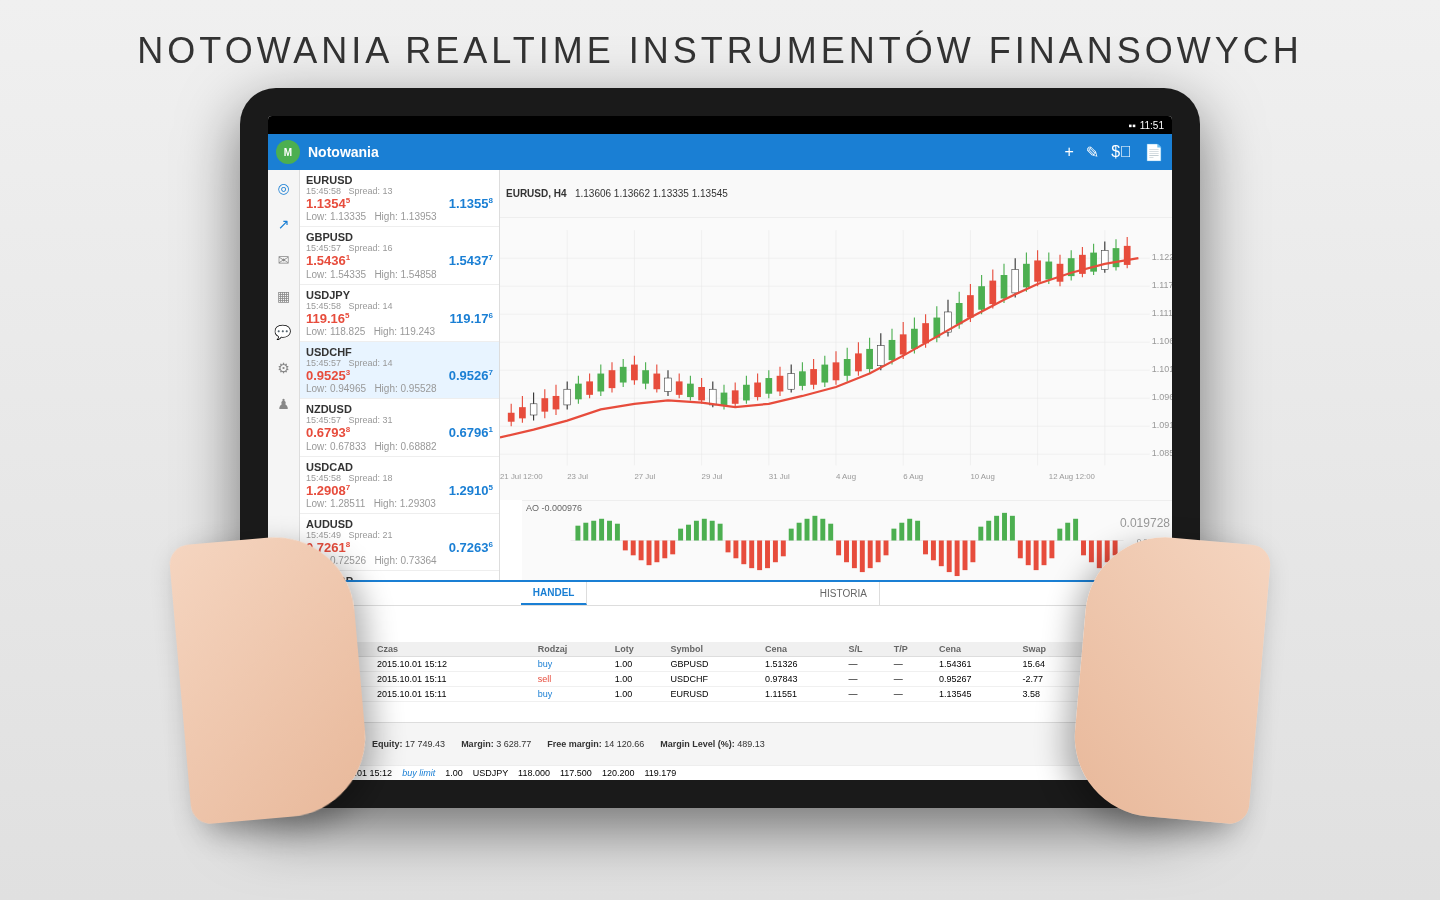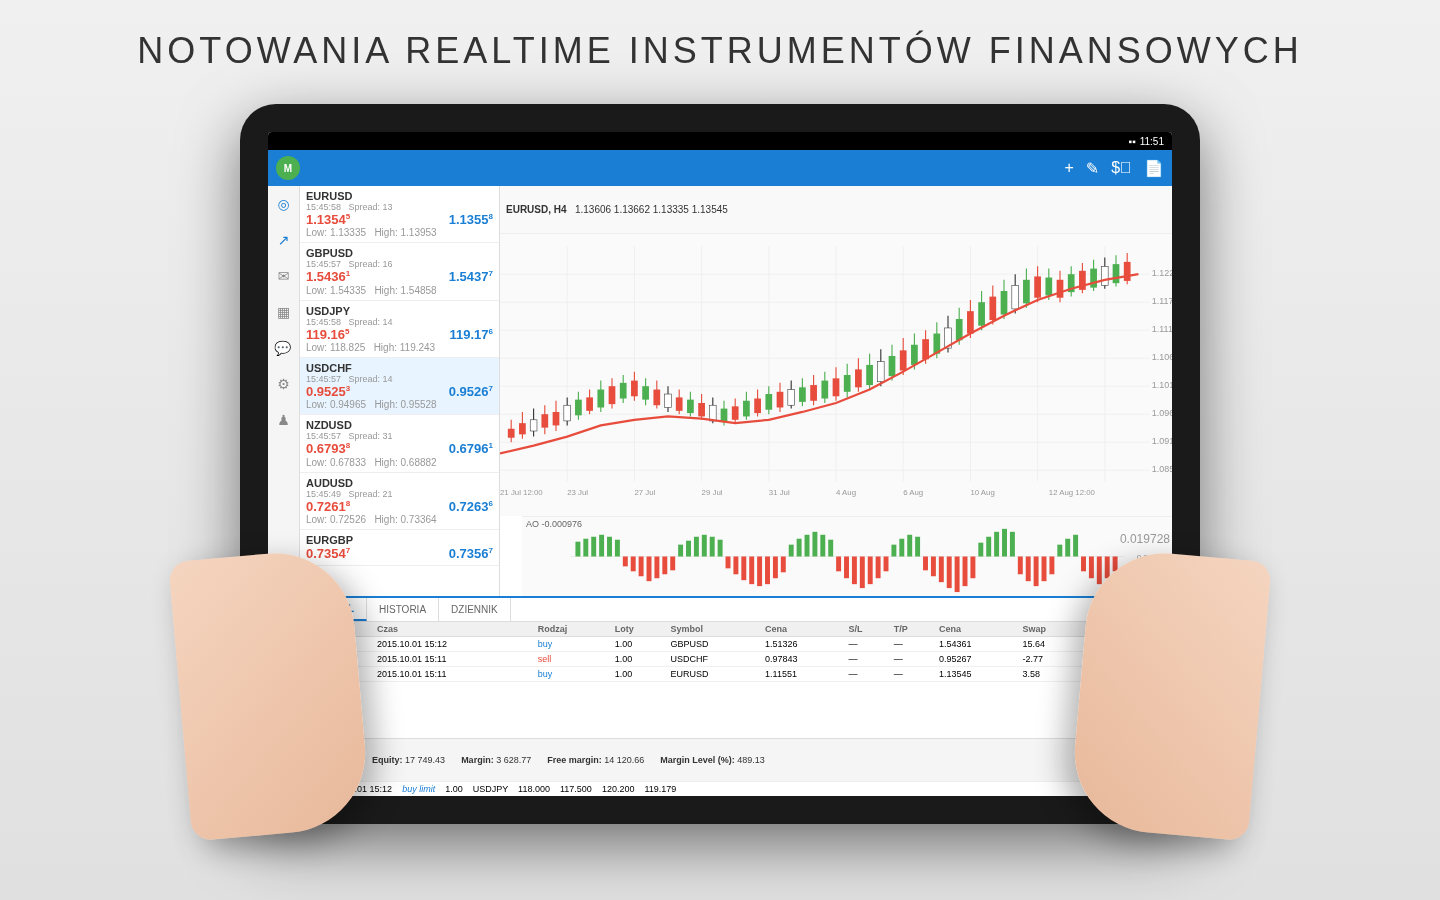"NOTOWANIA REALTIME INSTRUMENTÓW" .page-title { margin-bottom: 32px -> 16px }
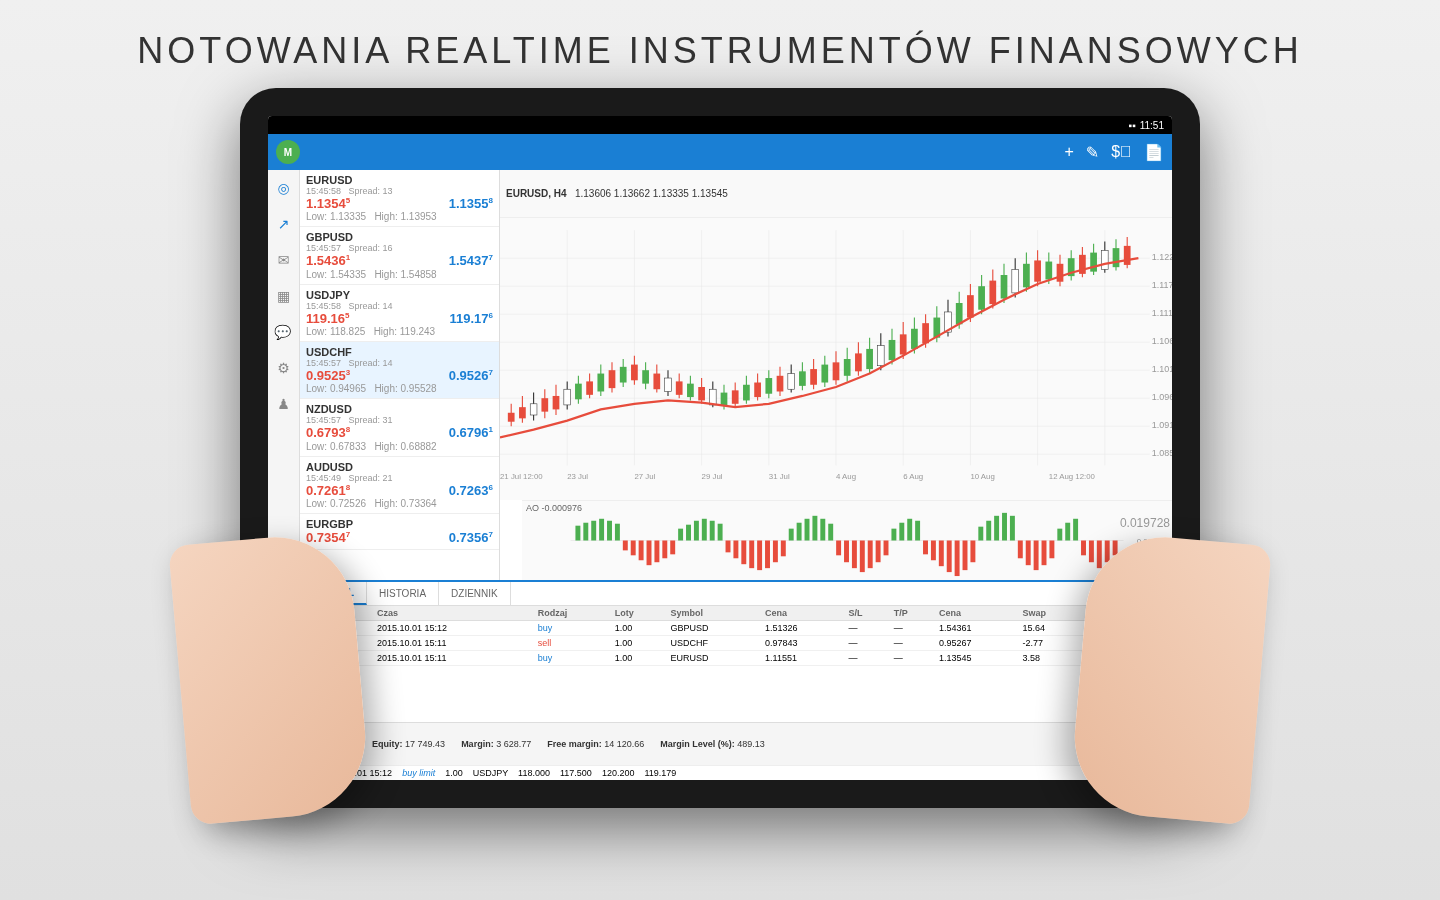"Notowania" span.header-title { html: none -> <span>Notowania</span> }
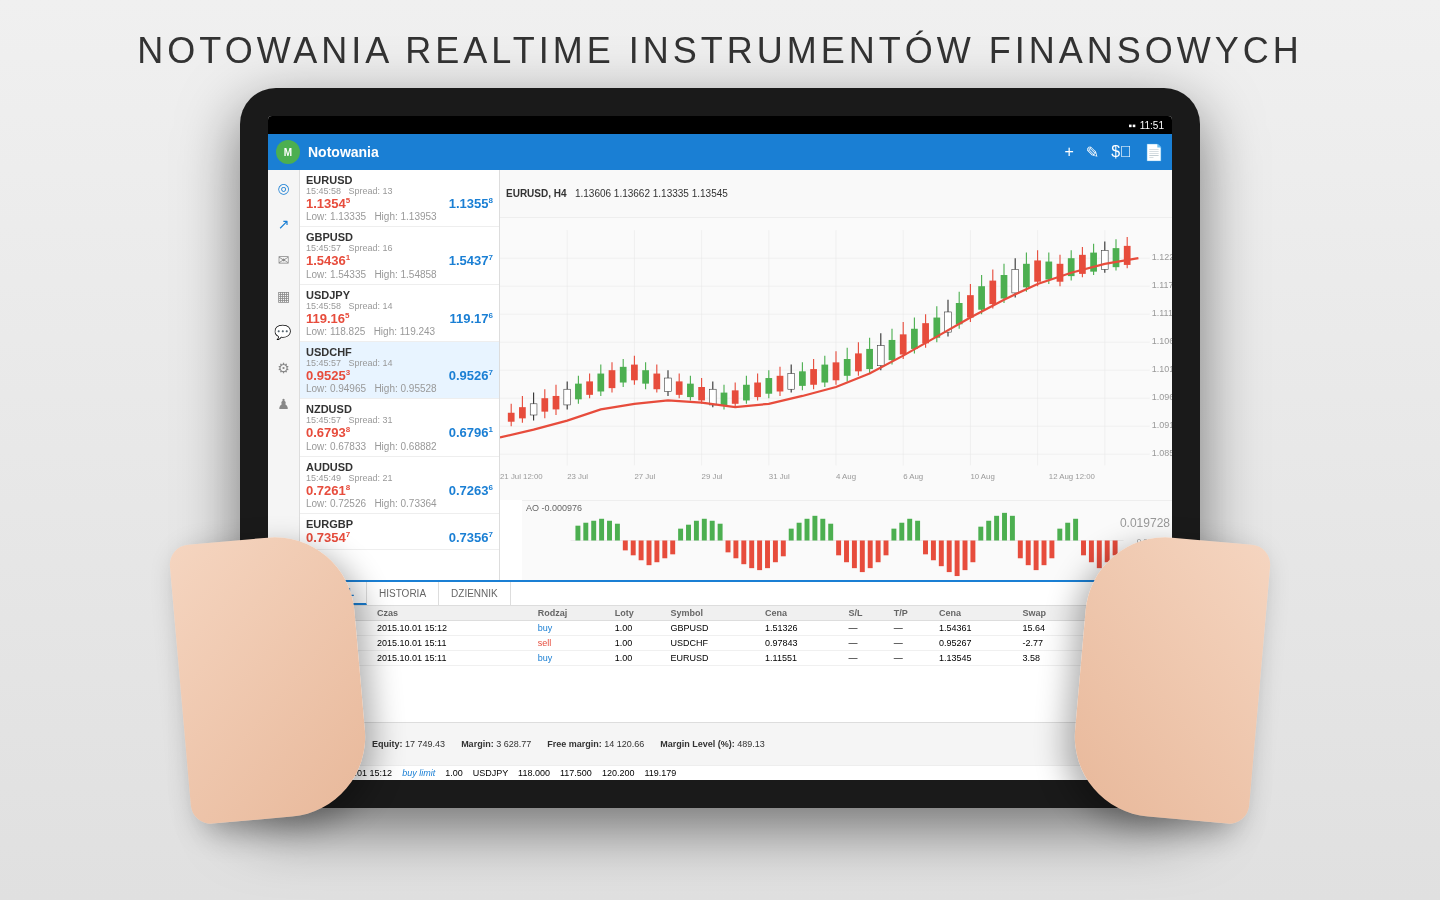"USDCAD" div.quote-item { html: none -> <div> <div>USDCAD</div> <div>15:45:58 &nbsp; Spread: 18</div> <div> <span>1.2908<sup>7</sup></span> <span>1.2910<sup>5</sup></span> </div> <div>Low: 1.28511 &nbsp; High: 1.29303</div> </div> }
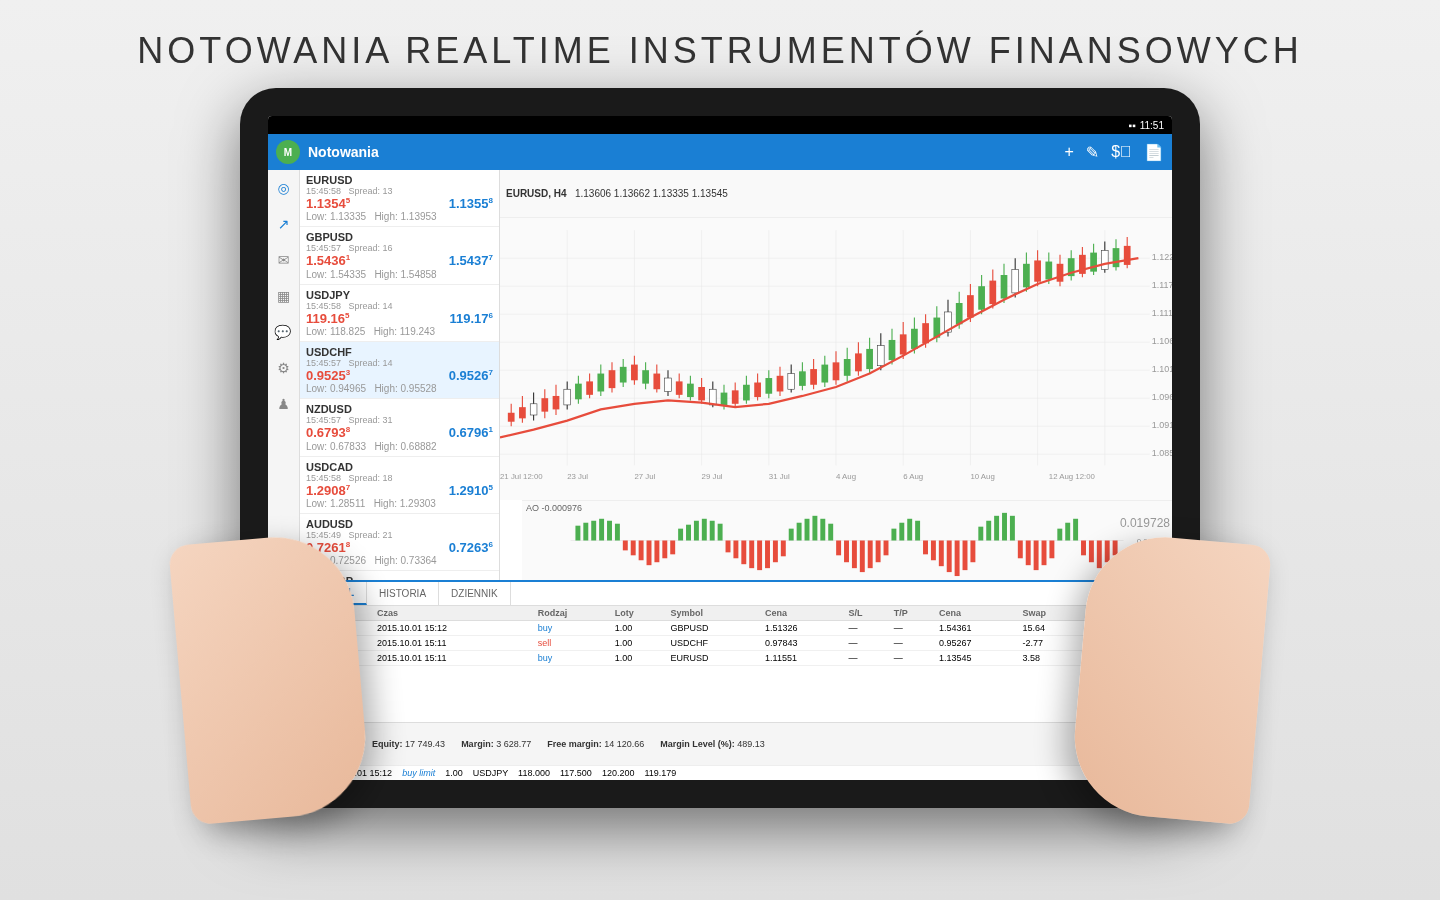"HISTORIA" .bottom-tabs { justify-content: none -> space-between }
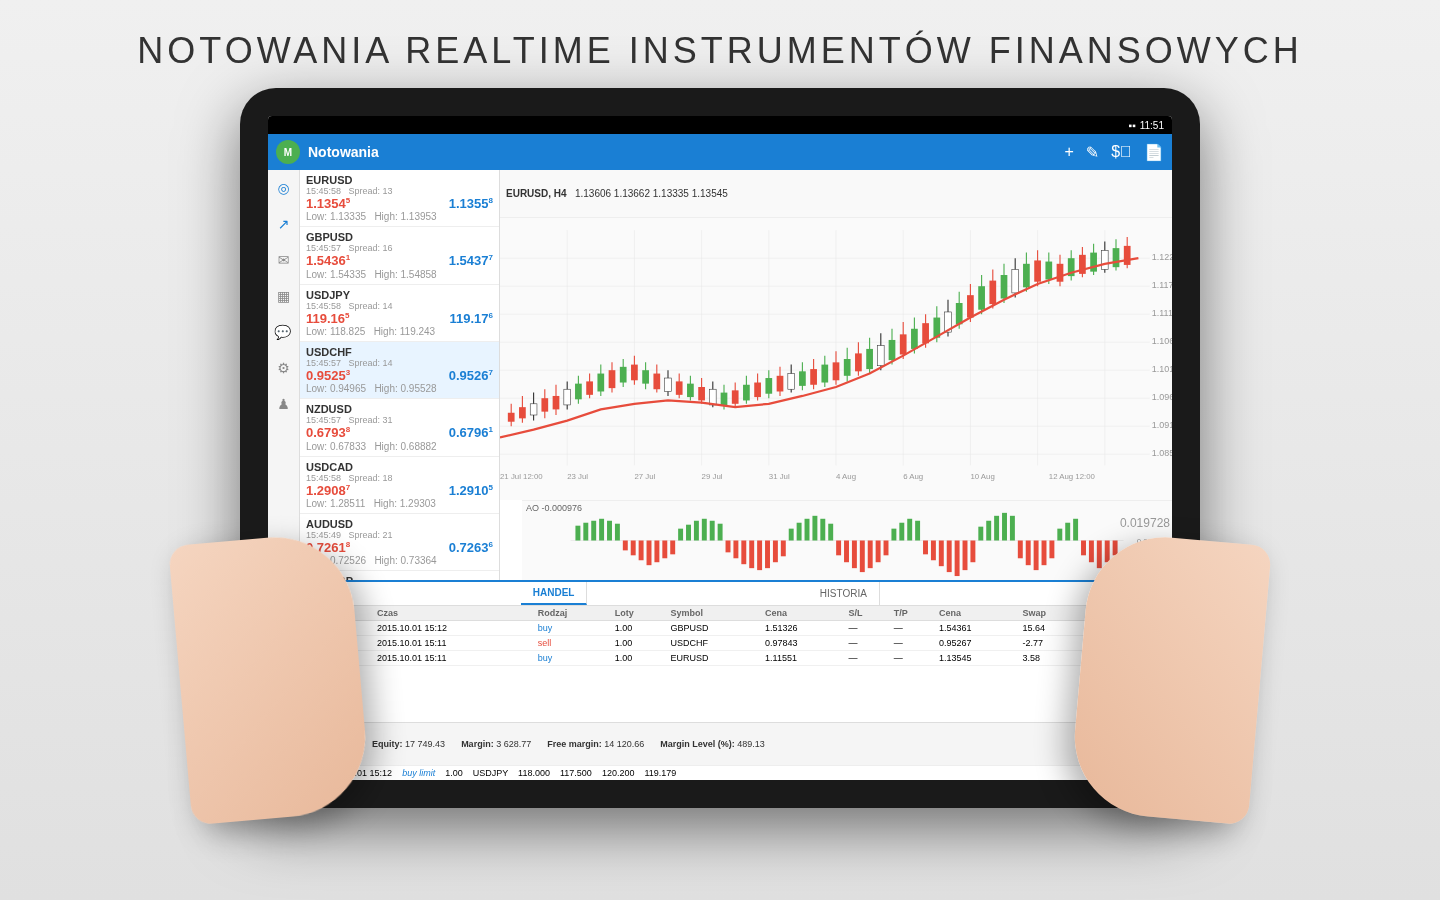"Czas" .trades-table { margin-top: none -> 36px }
